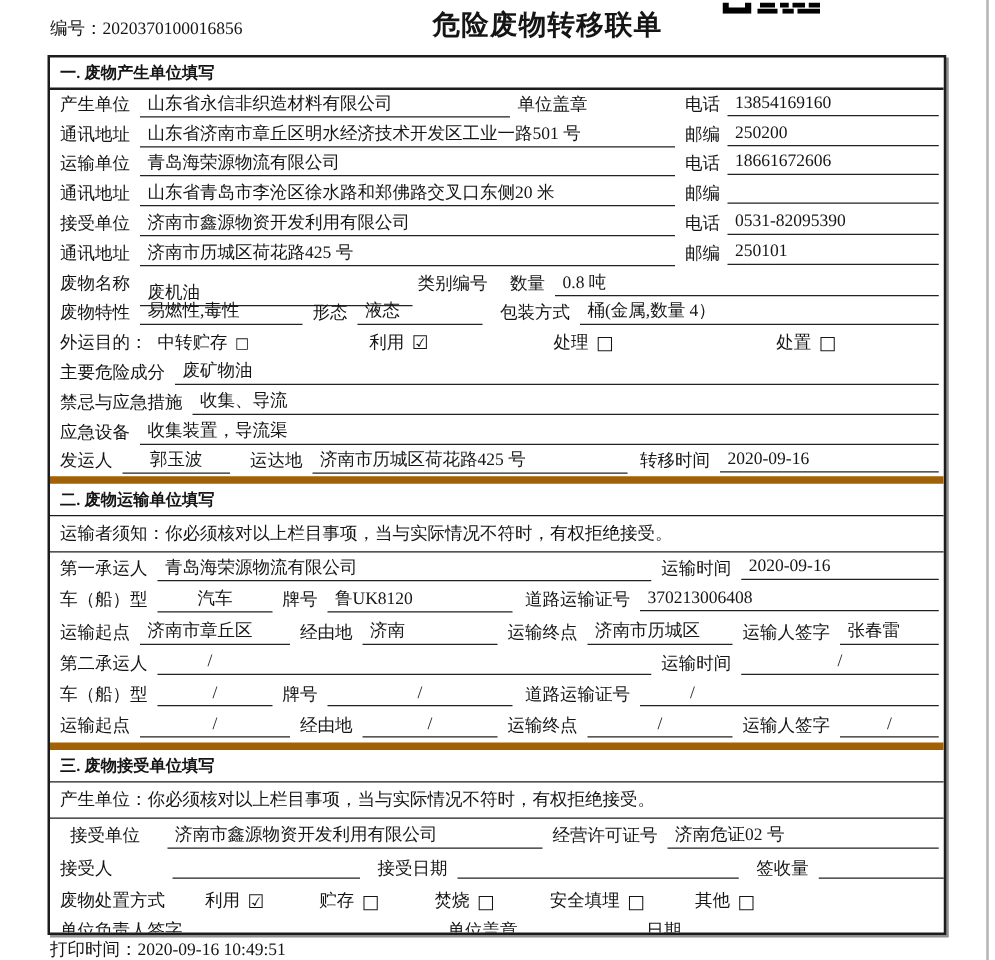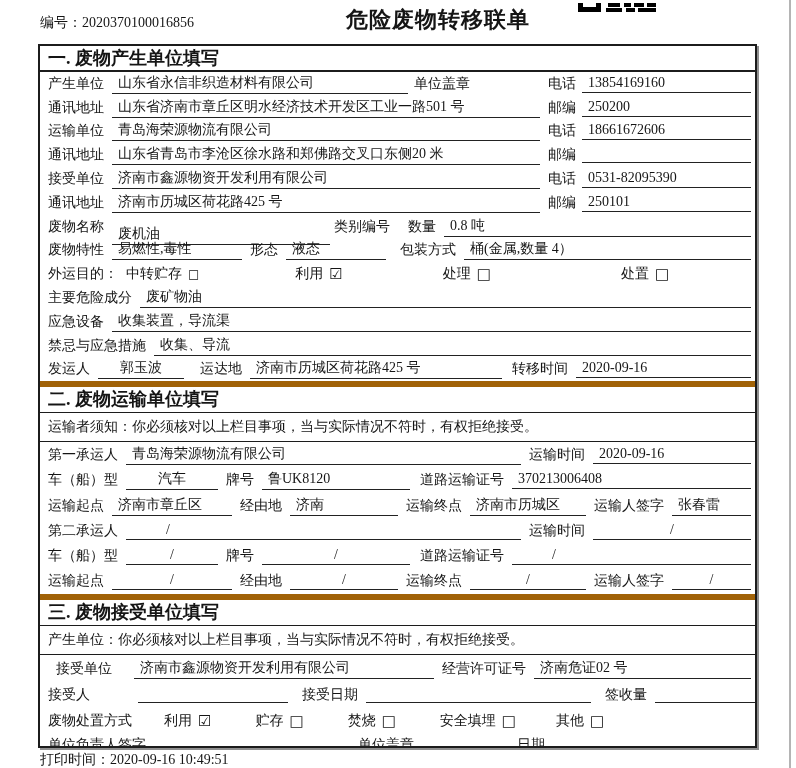"一. 废物产生单位填写" .sec-title { font-size: 18px -> 13px }
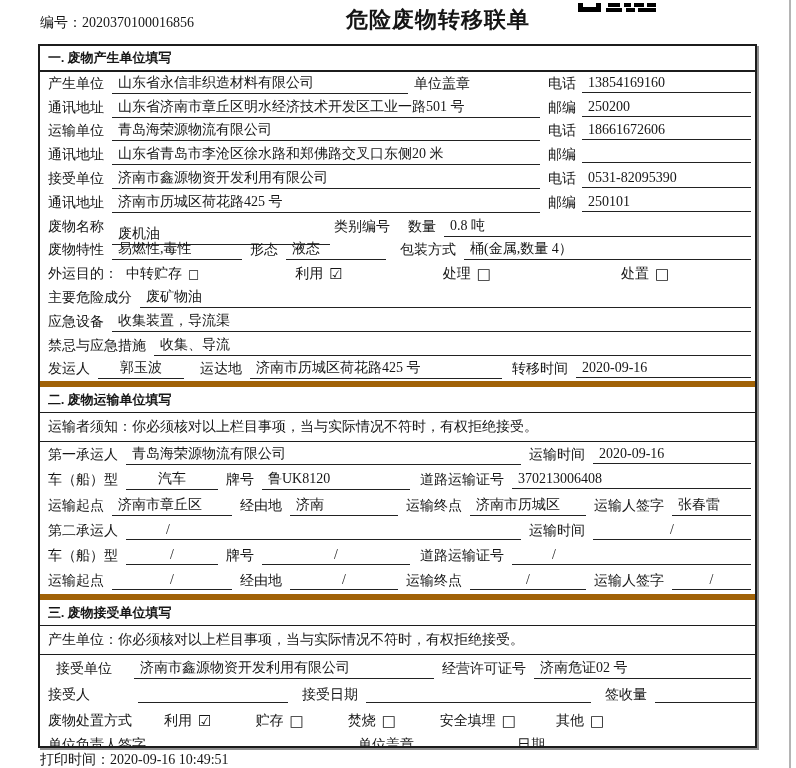"应急设备" div.row { order: before "禁忌与应急措施" -> after "禁忌与应急措施" }
